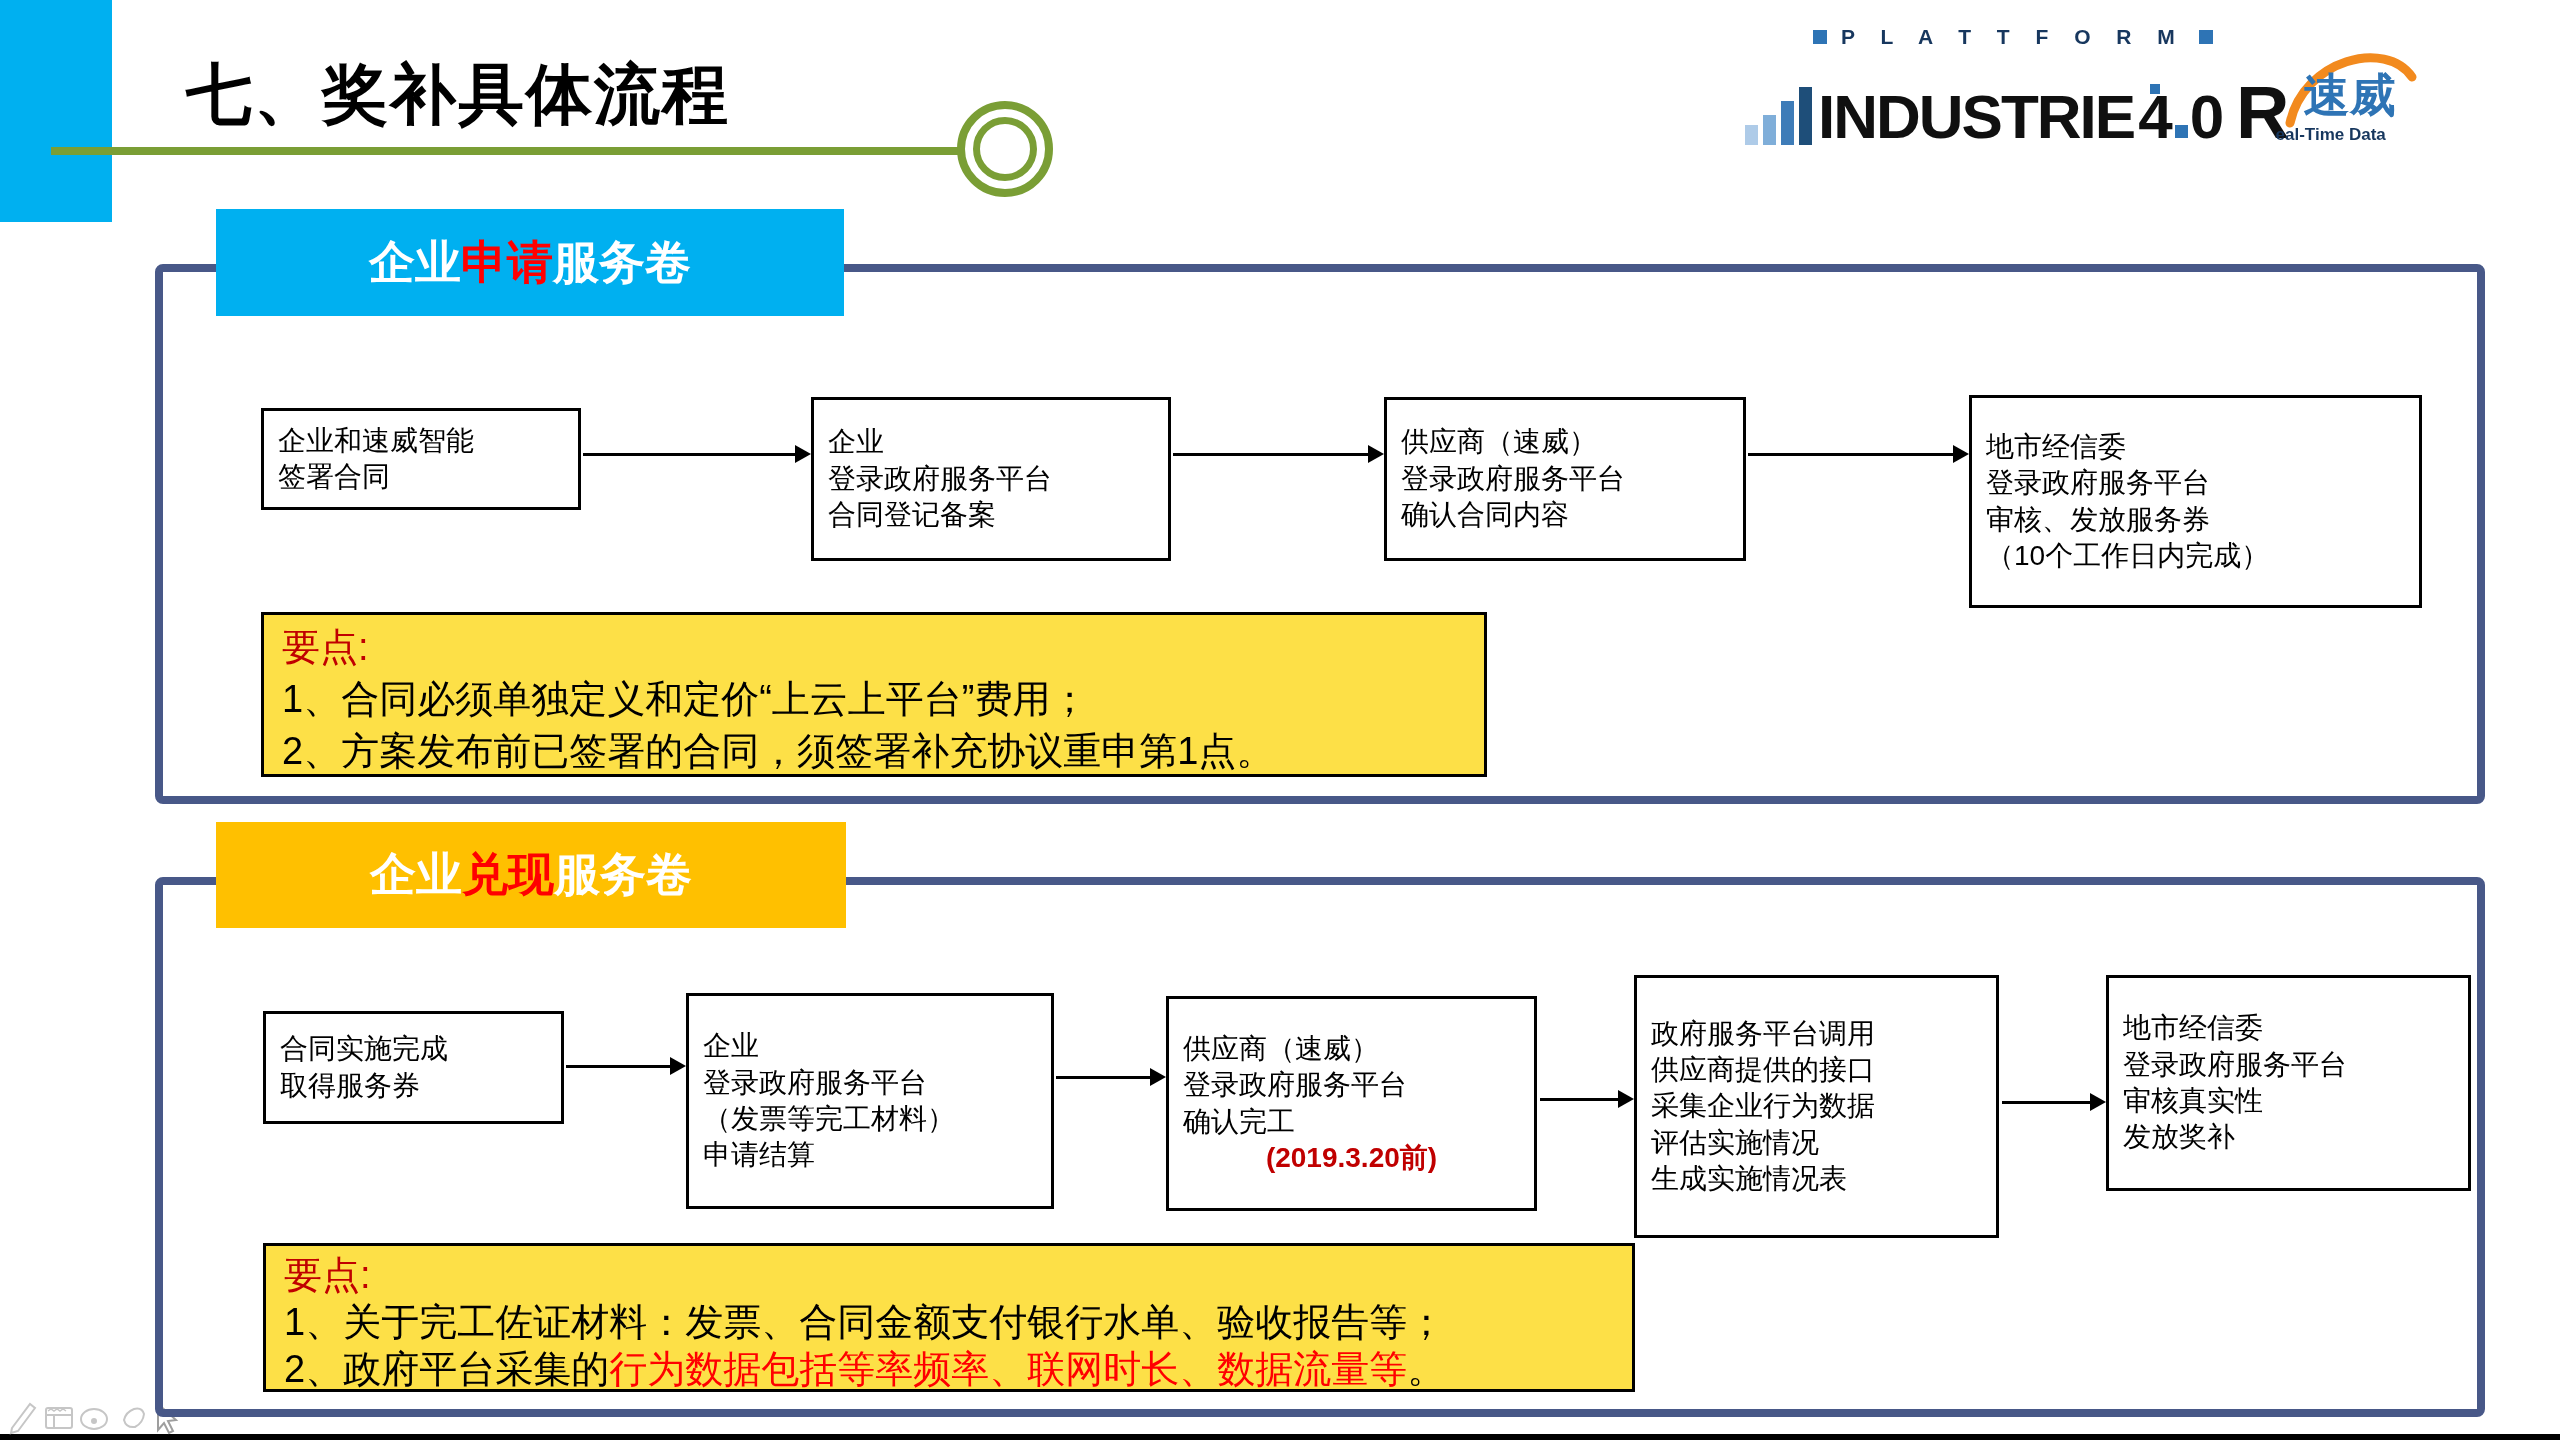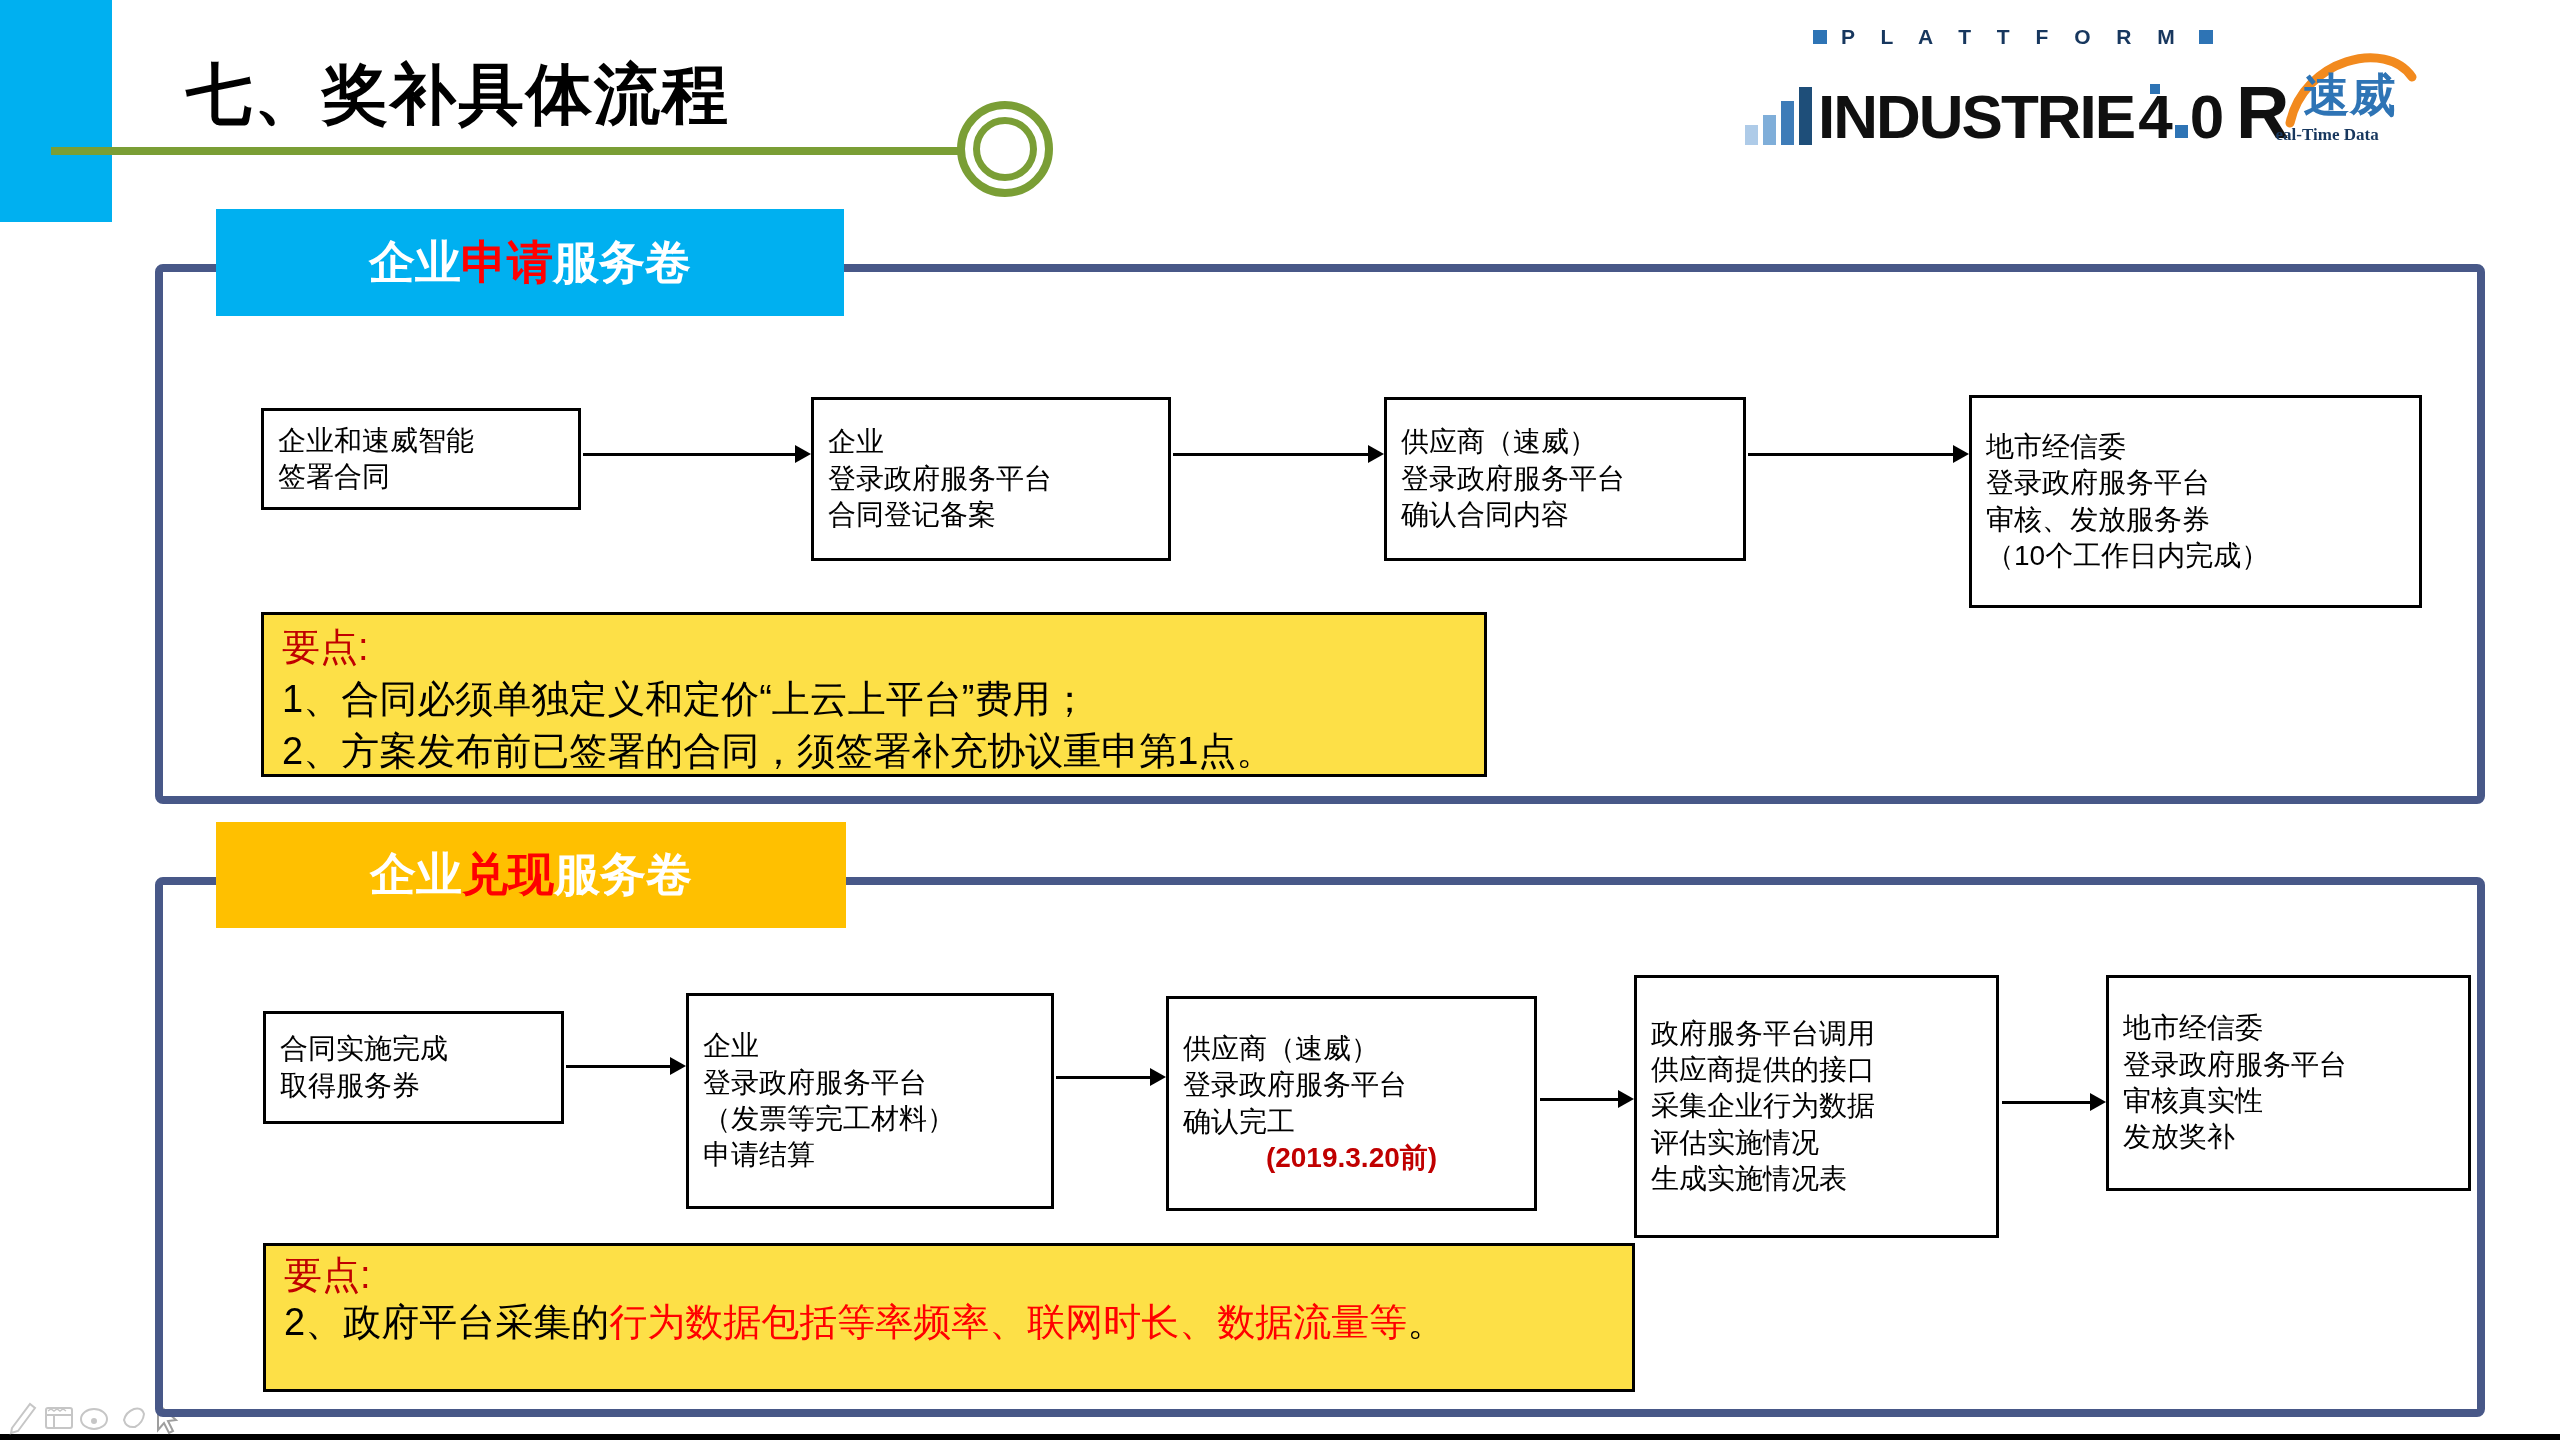"速威" .cn-block { font-family: Liberation Serif, serif -> none }
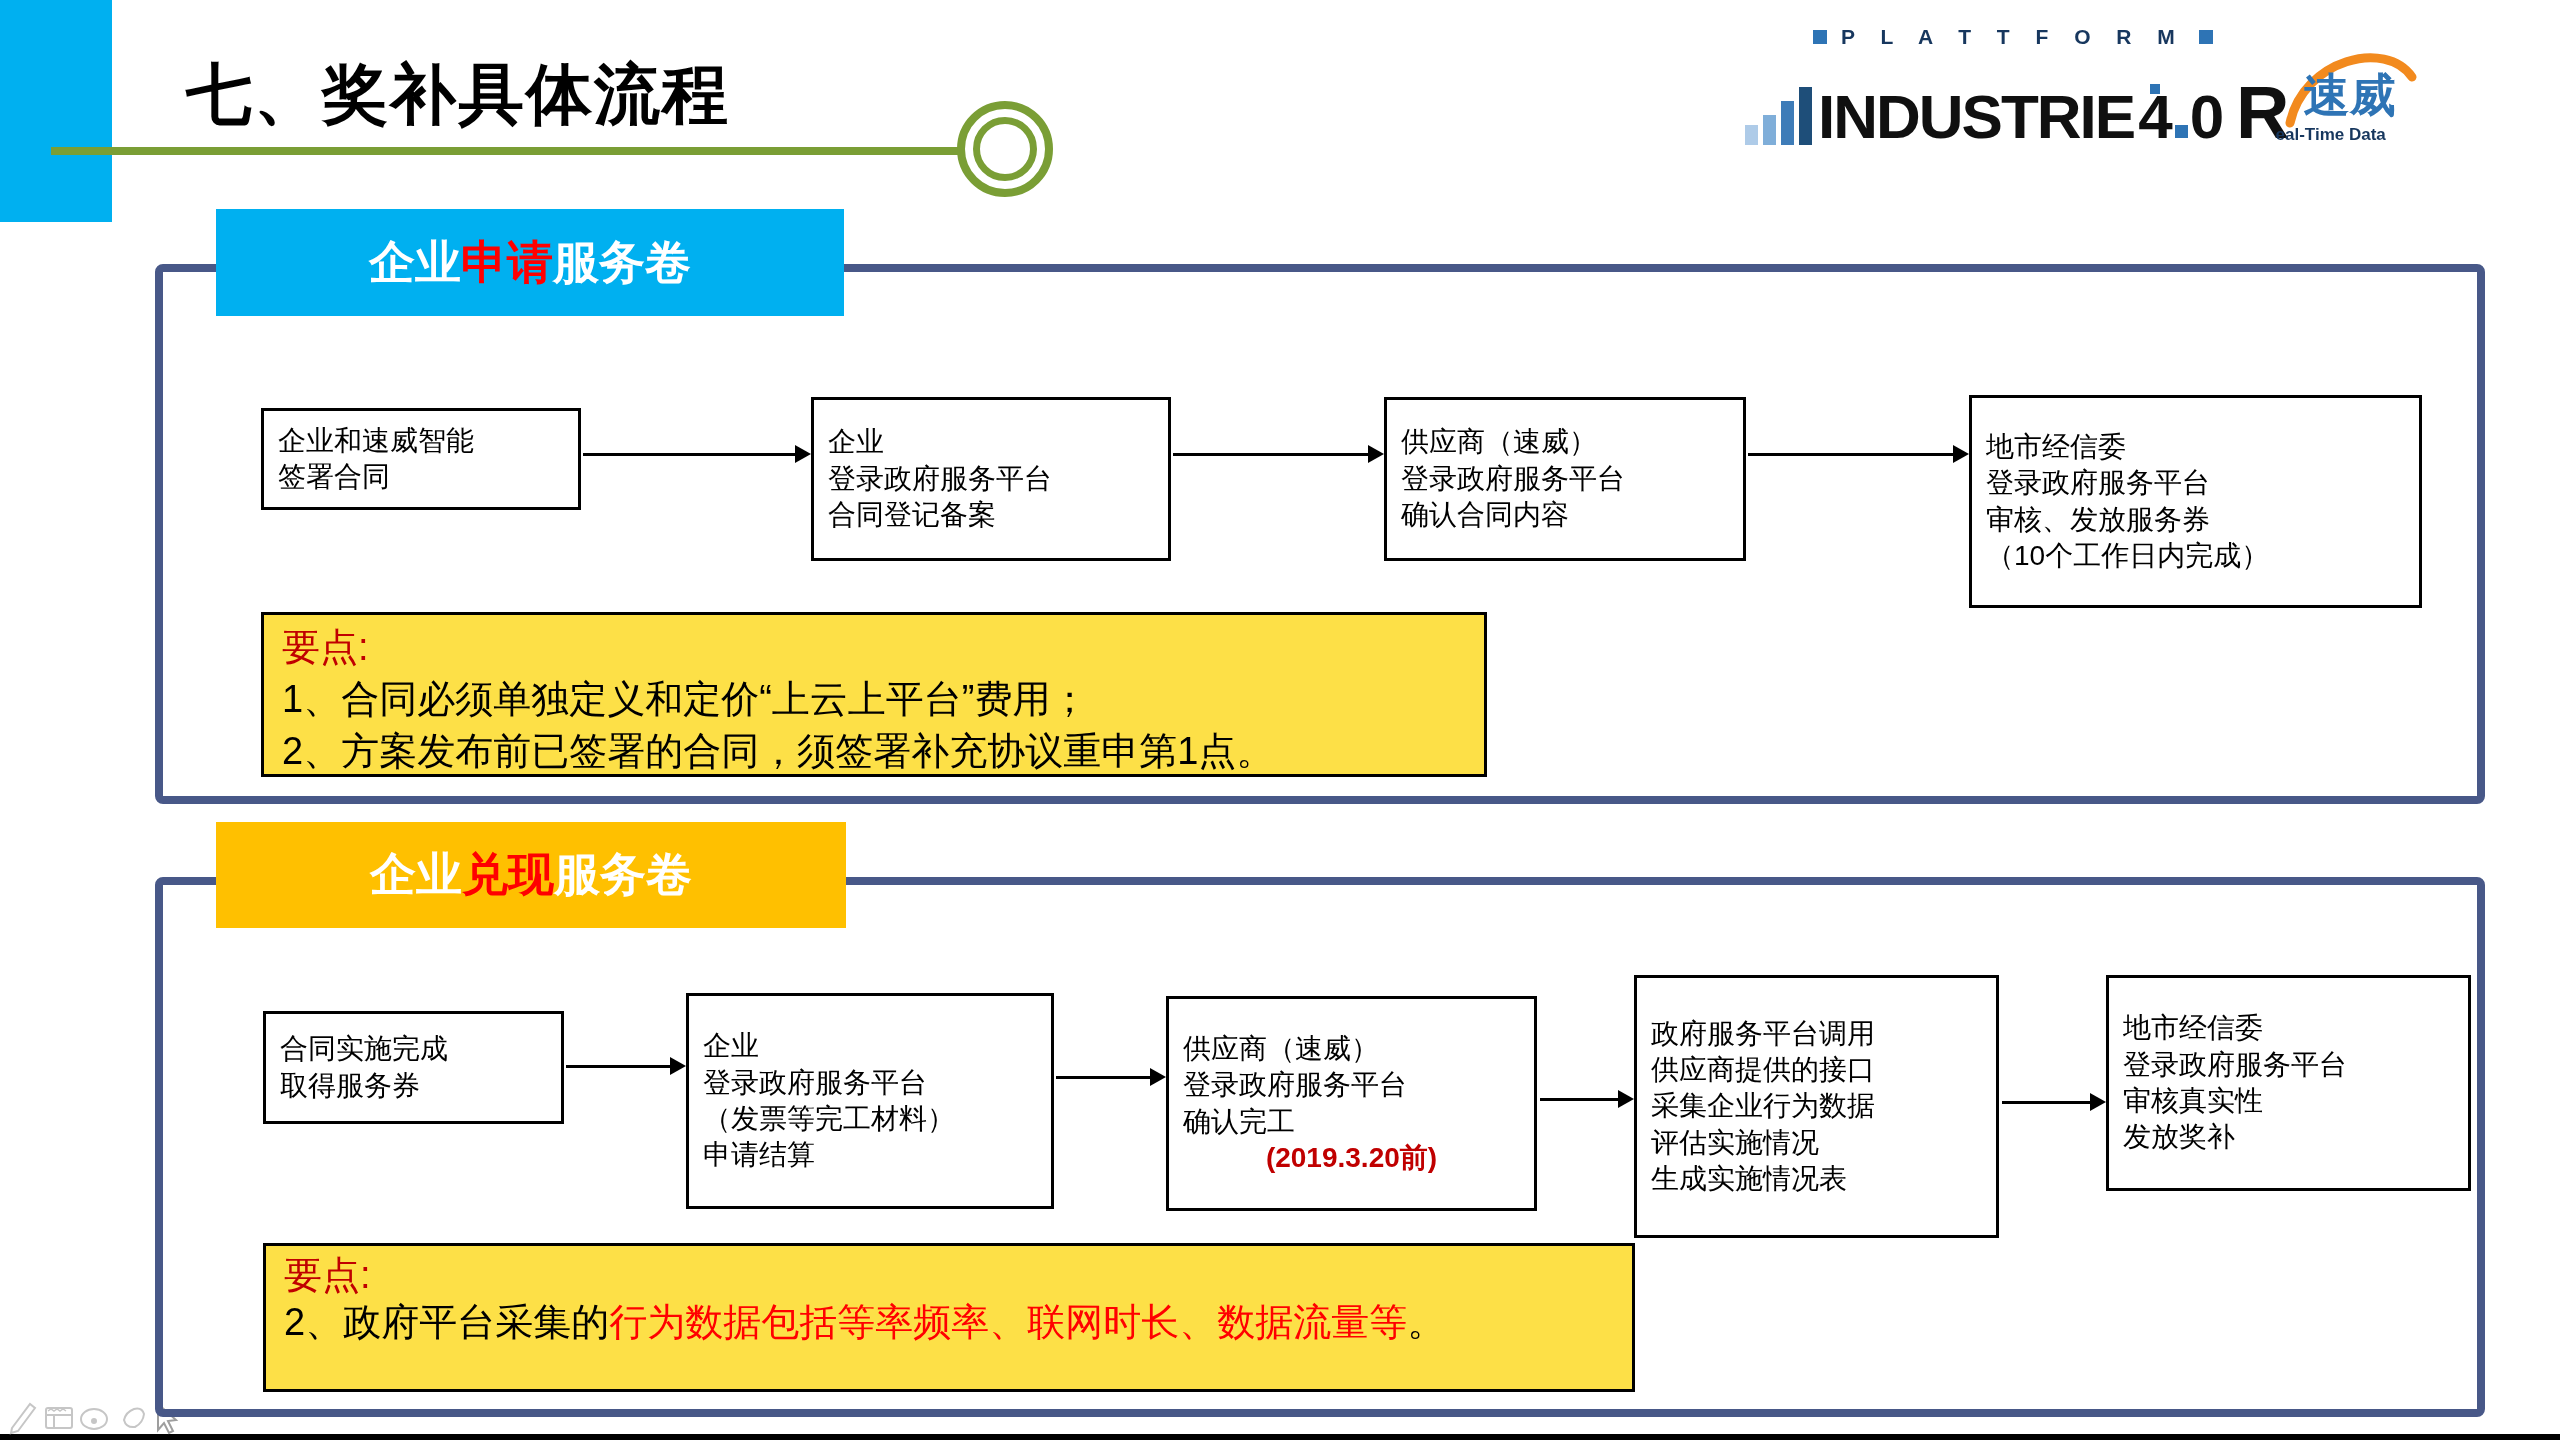"1、关于完工佐证材料：发票、合同金额支付银行水单、验收报告等；" div.bl { html: none -> <div>1、关于完工佐证材料：发票、合同金额支付银行水单、验收报告等；</div> }
